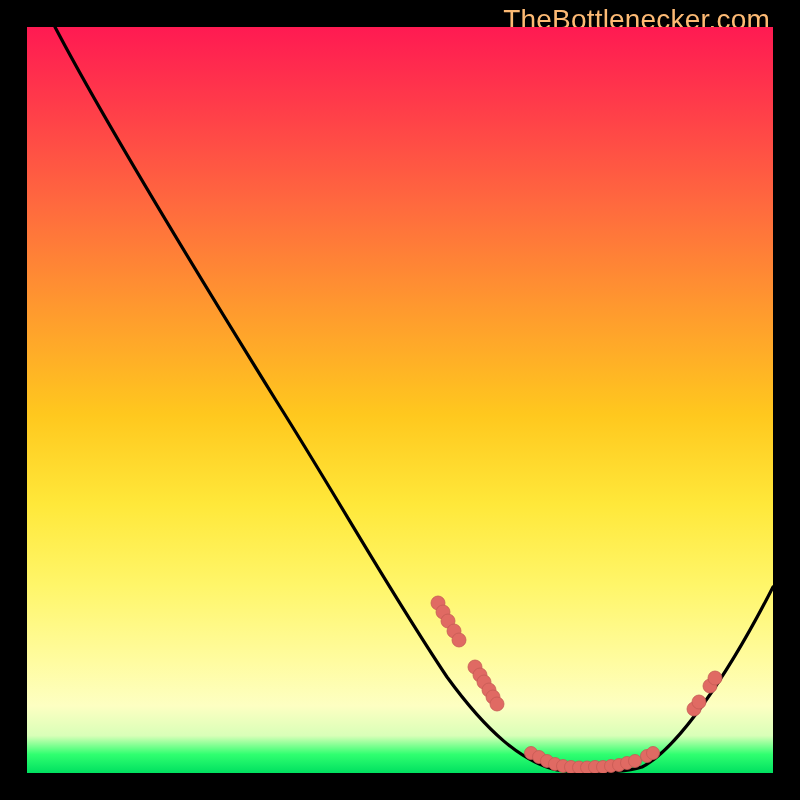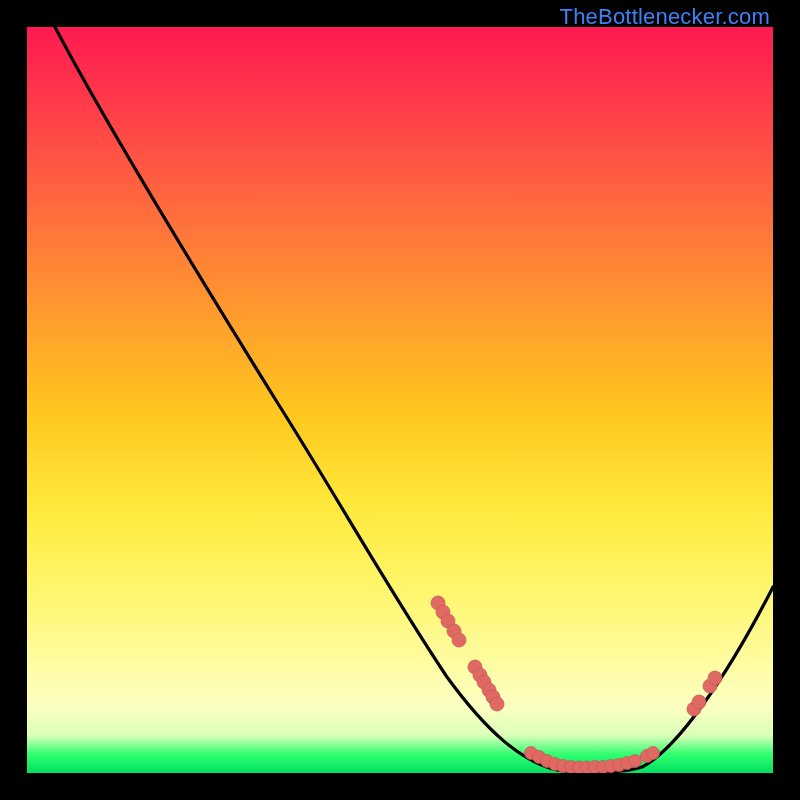"TheBottlenecker.com" .attrib { color: #3b82f6 -> #fdba74; font-size: 22px -> 28px }
